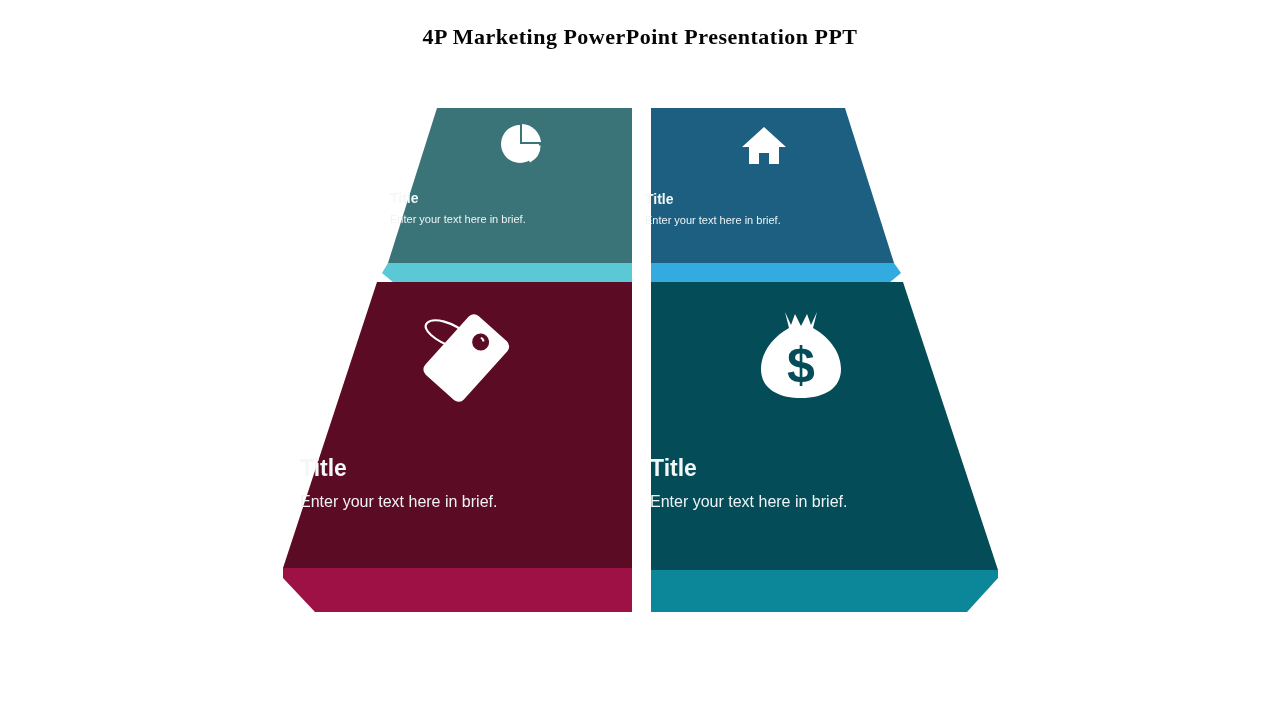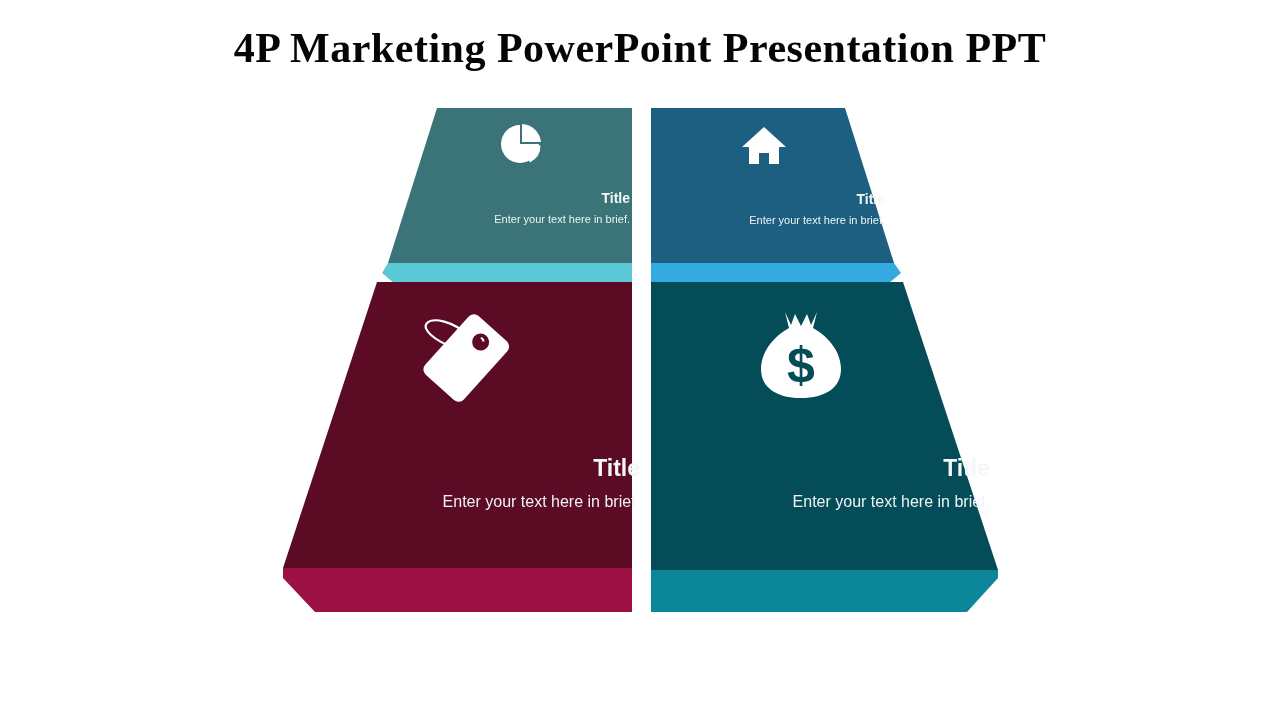"4P Marketing PowerPoint Presentation PPT" #slide-title { font-size: 42px -> 22px }
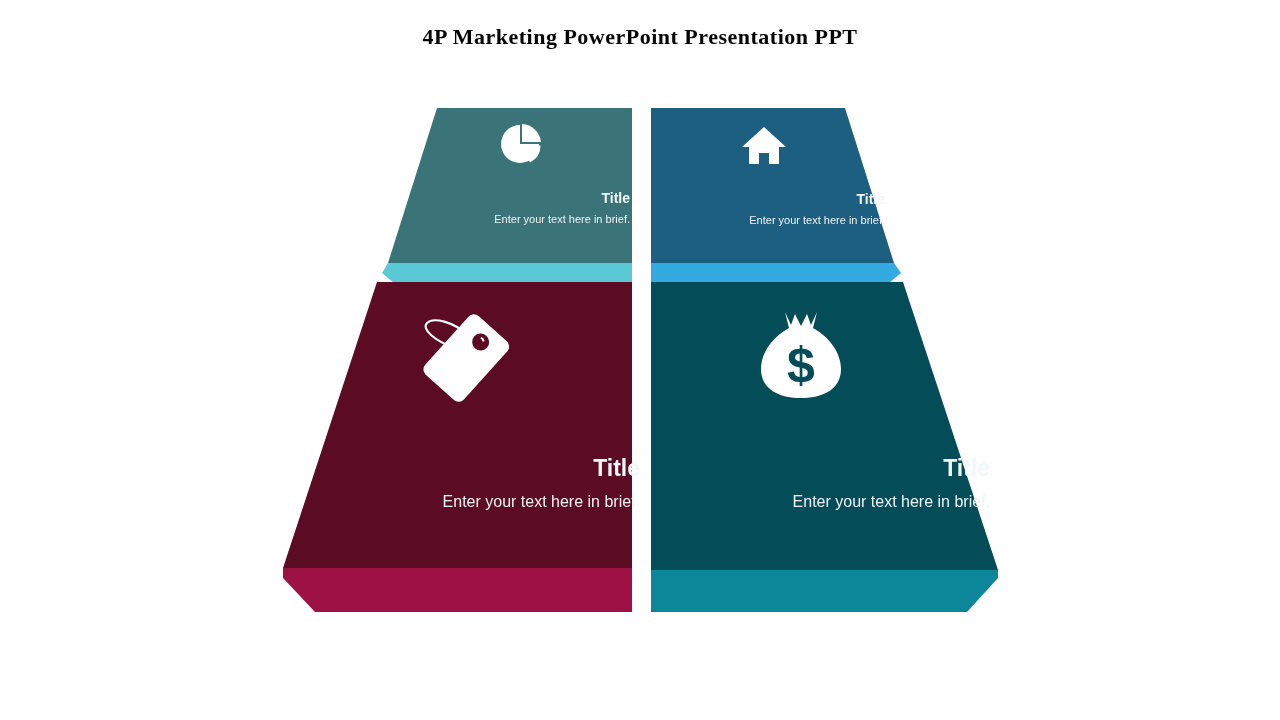"Title" .panel-content { text-align: right -> left }
